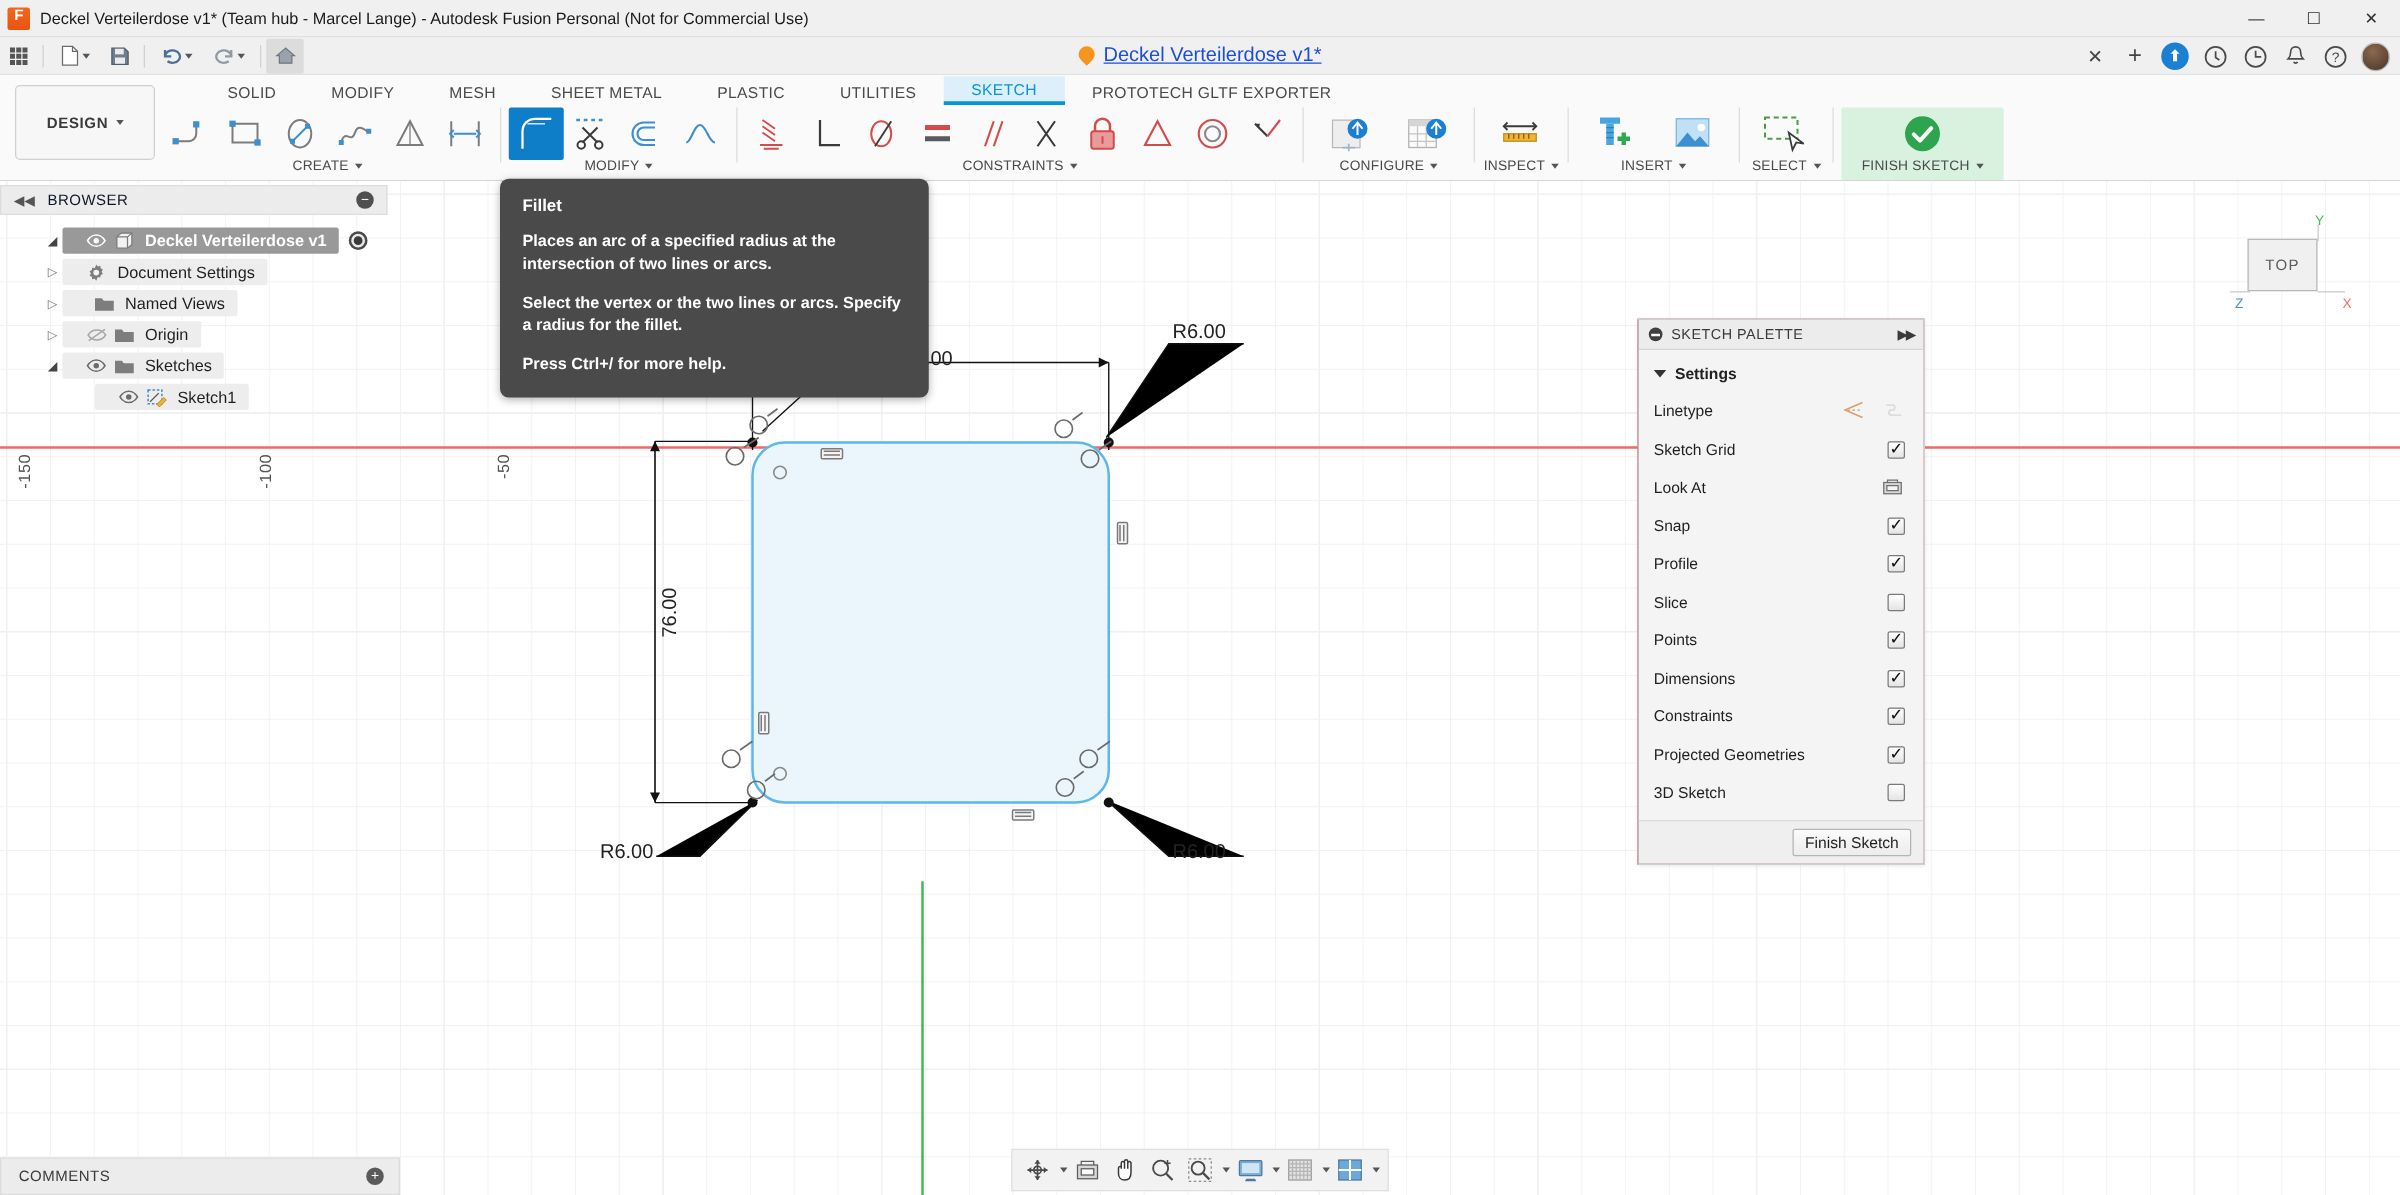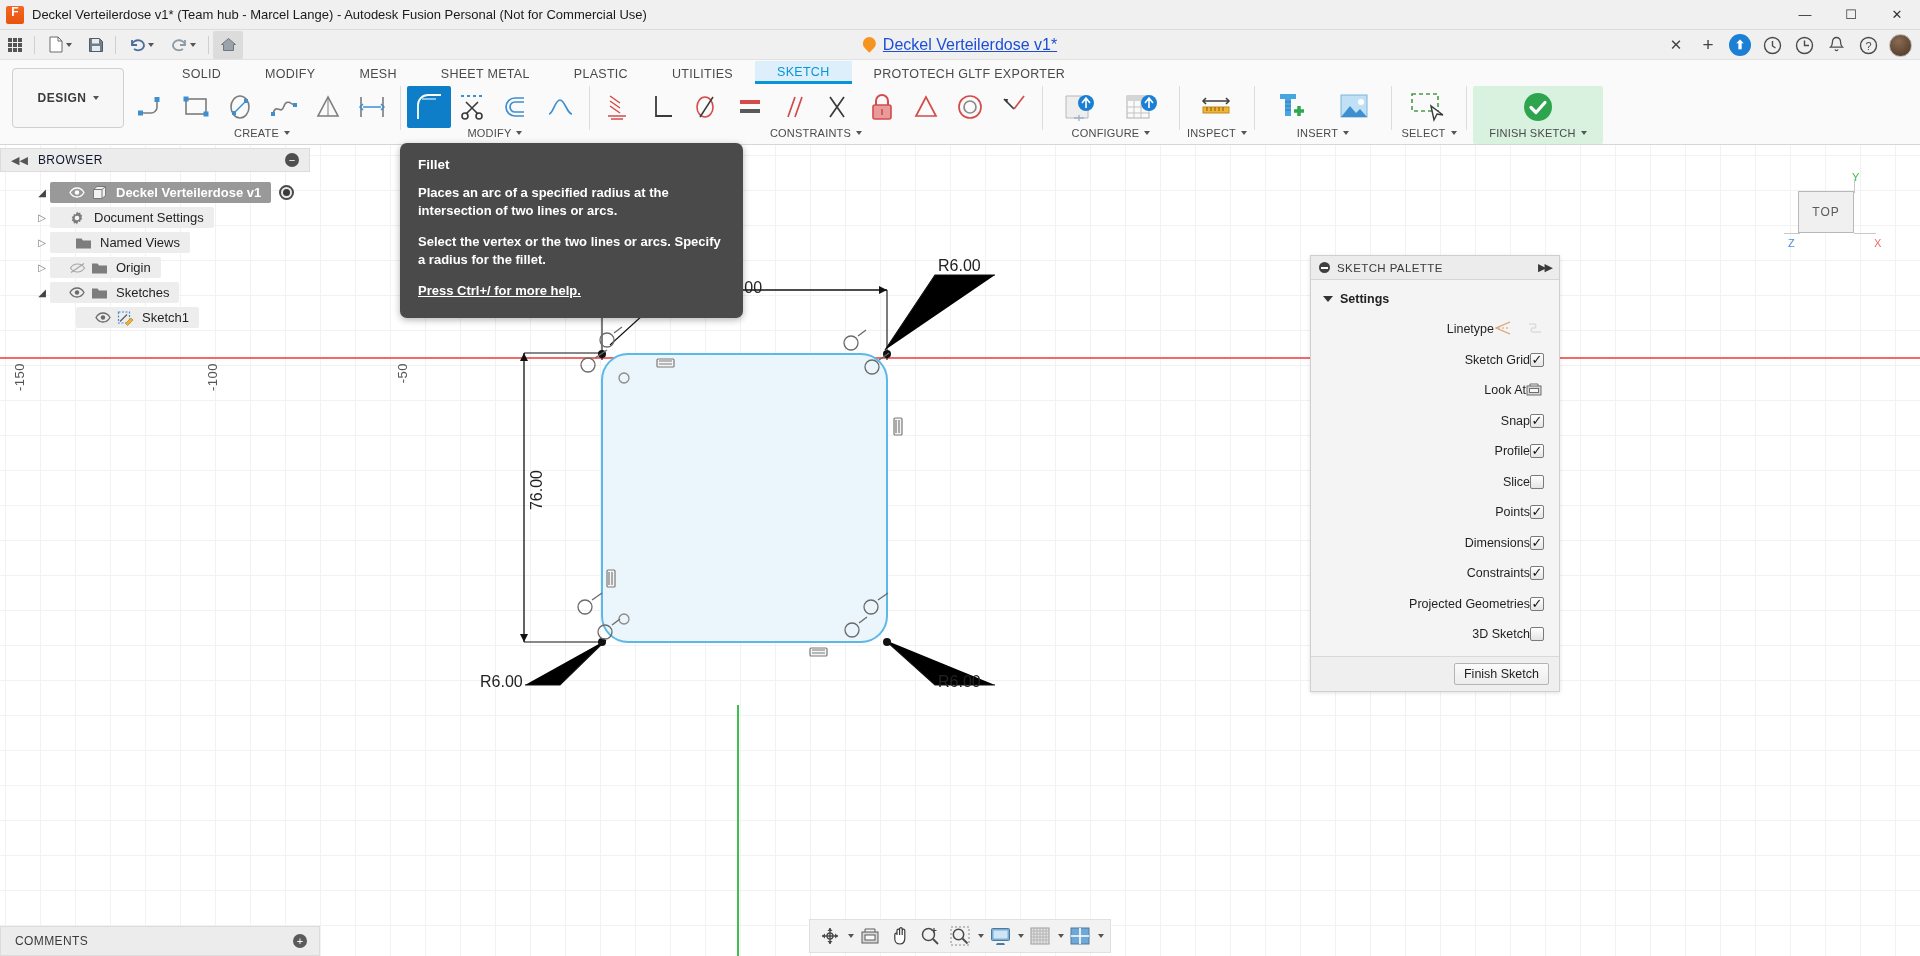"SKETCH PALETTE" .palette { text-align: right -> none; width: 250px -> 230px }
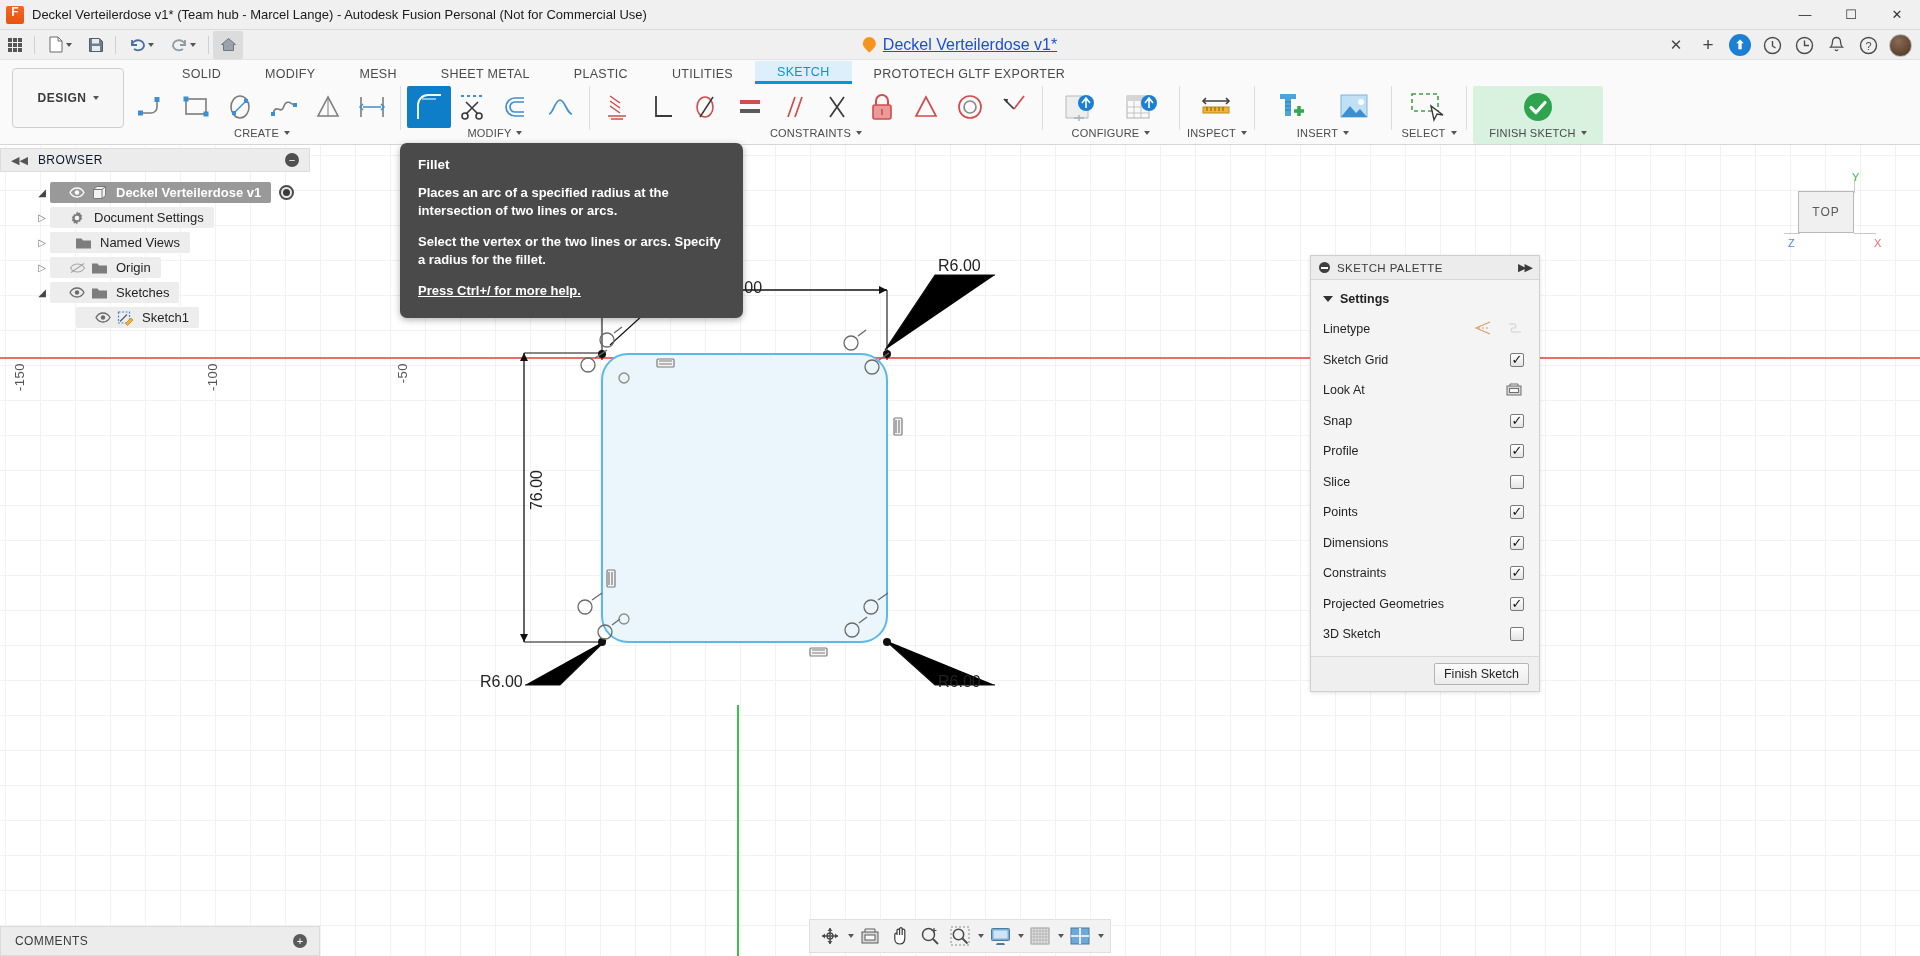"Press Ctrl+/ for more help." .tt-p:last-child { text-decoration: underline -> none }
